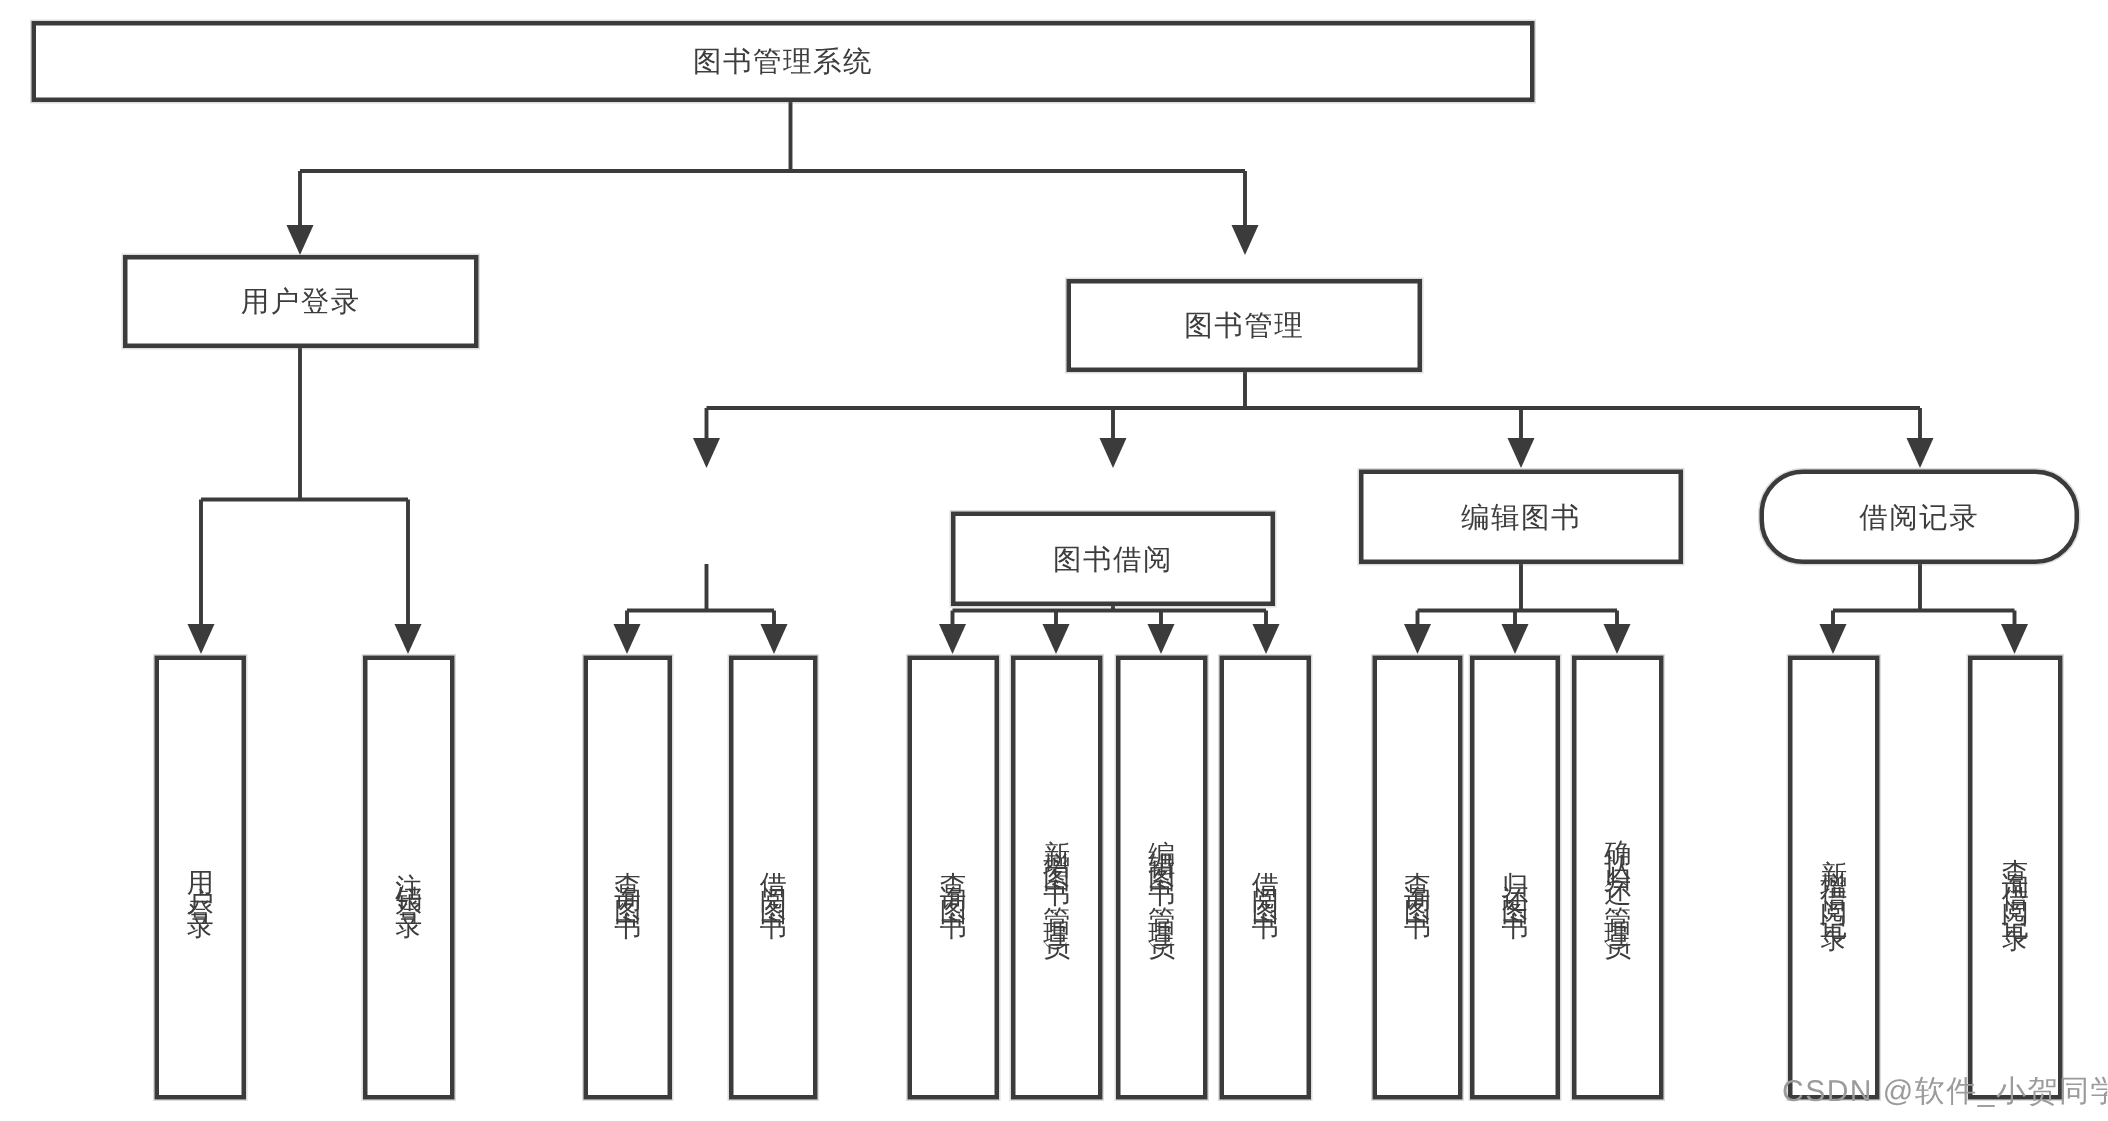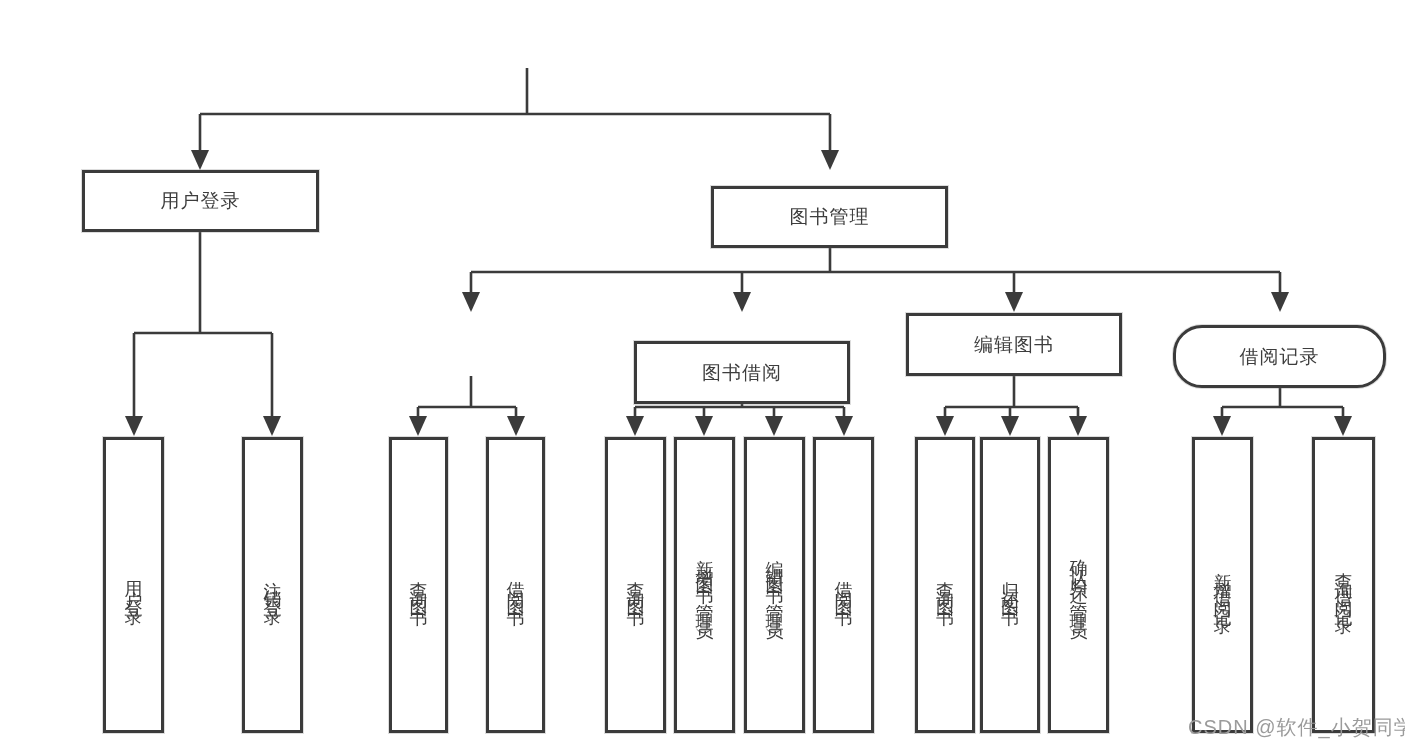"图书管理系统" div.node { html: none -> <div> <span>图书管理系统</span> </div> }
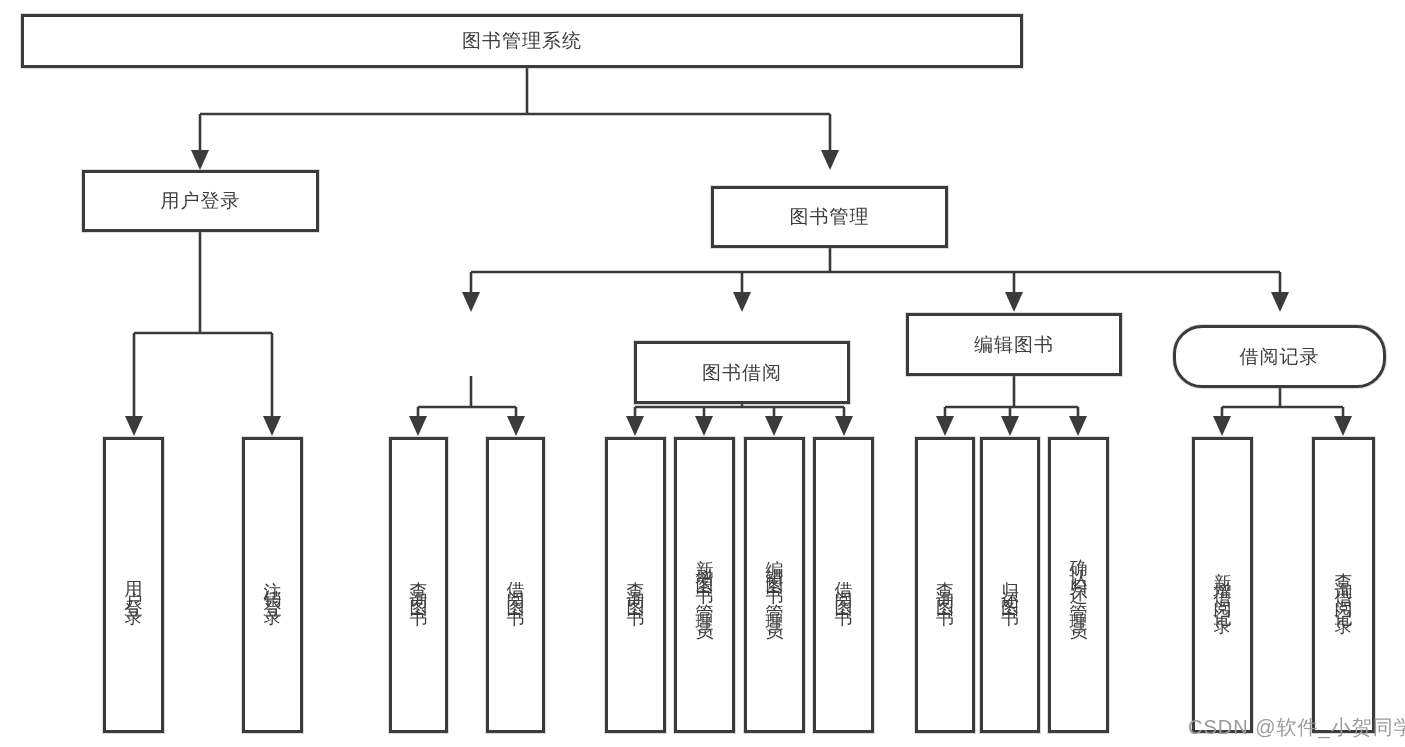"借阅记录" div.node { top: 325px -> 313px }
